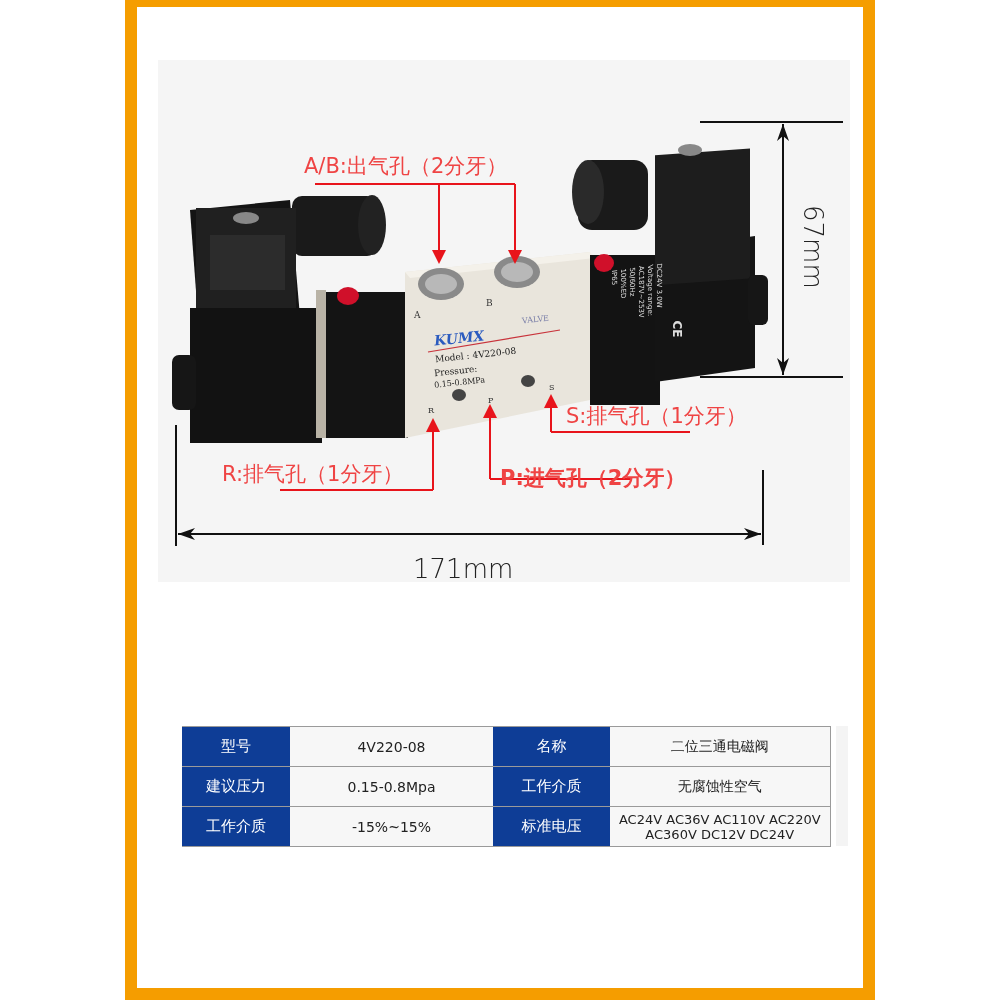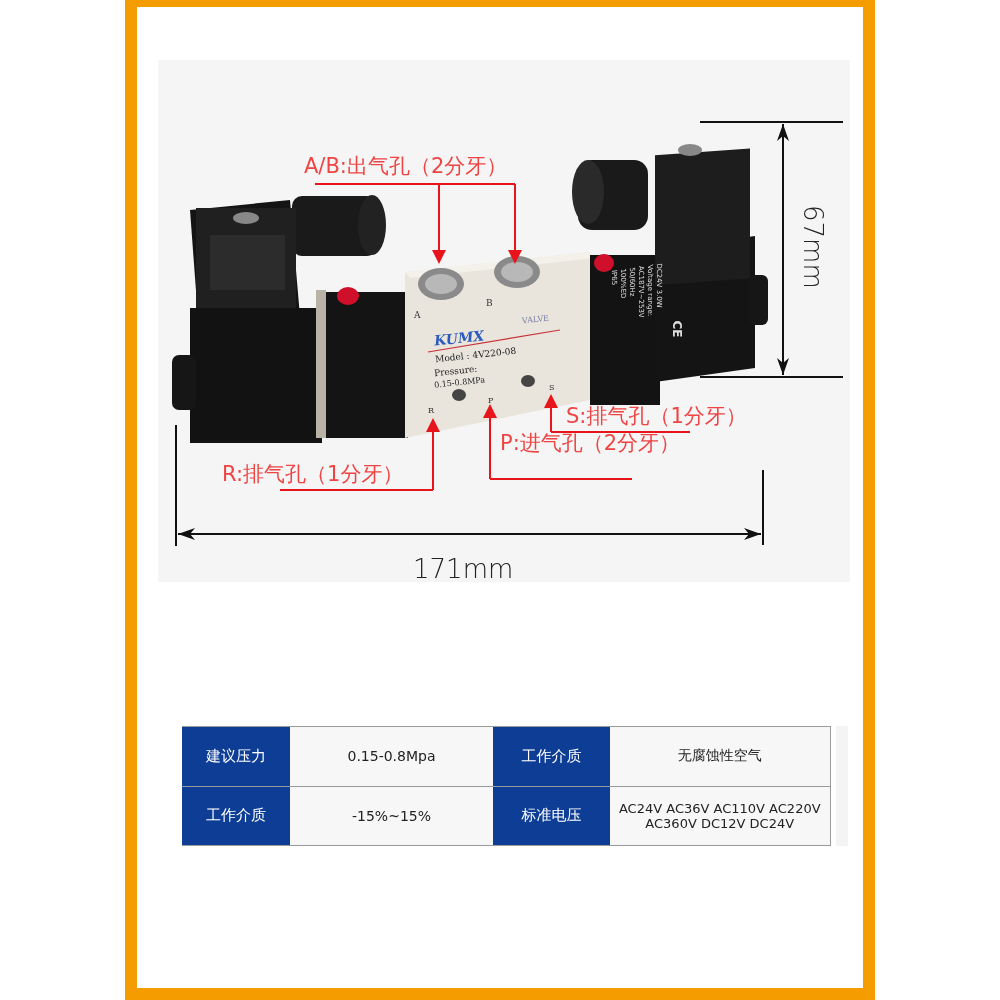"P:进气孔（2分牙）" span.callout { font-weight: none -> bold; top: 433px -> 468px }
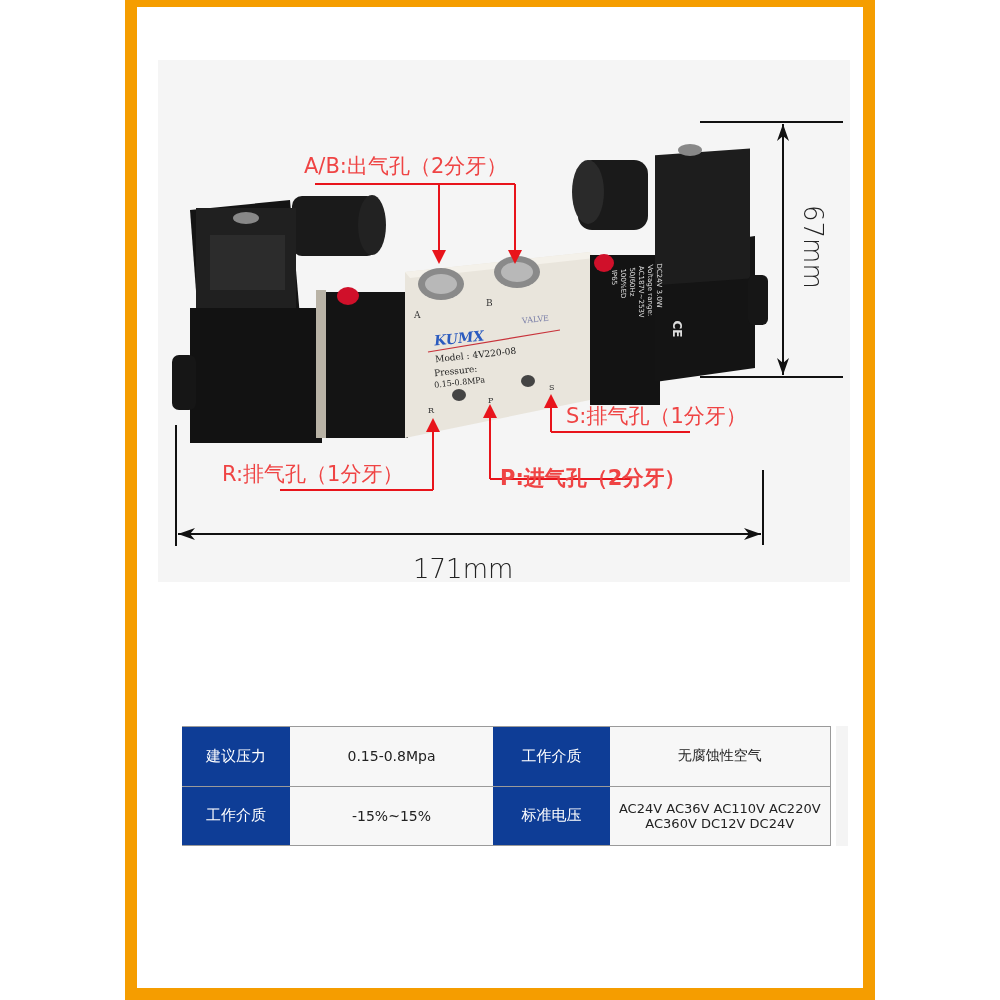"型号" tr { html: none -> <tr> <td>型号</td> <td>4V220-08</td> <td>名称</td> <td>二位三通电磁阀</td> </tr> }
